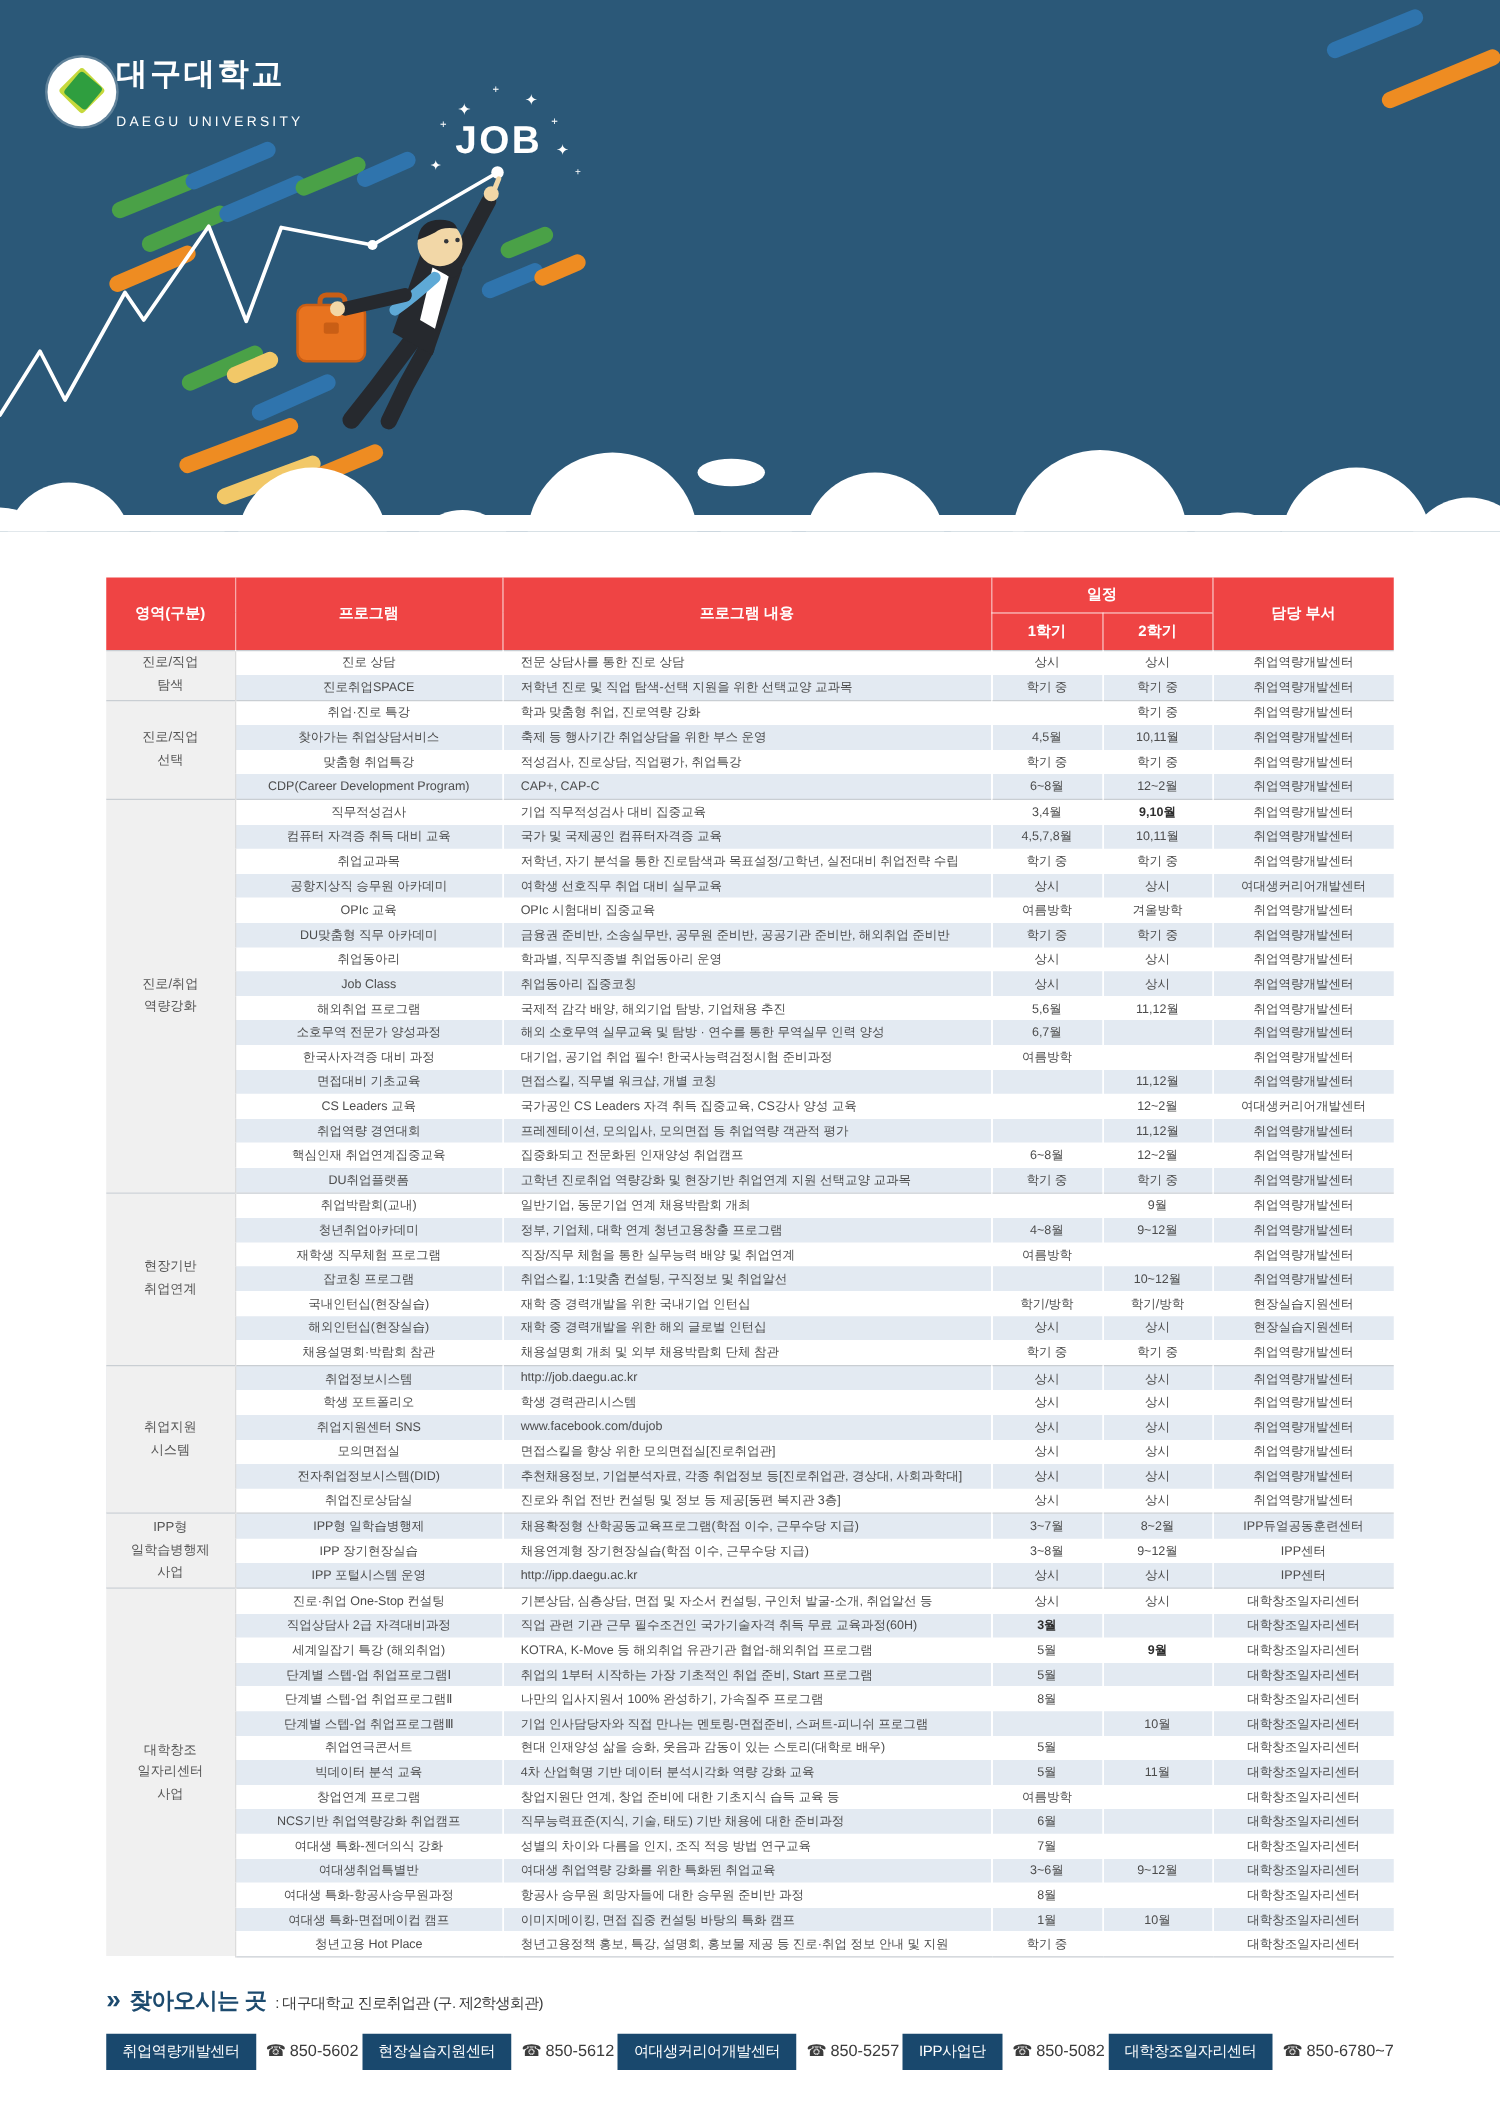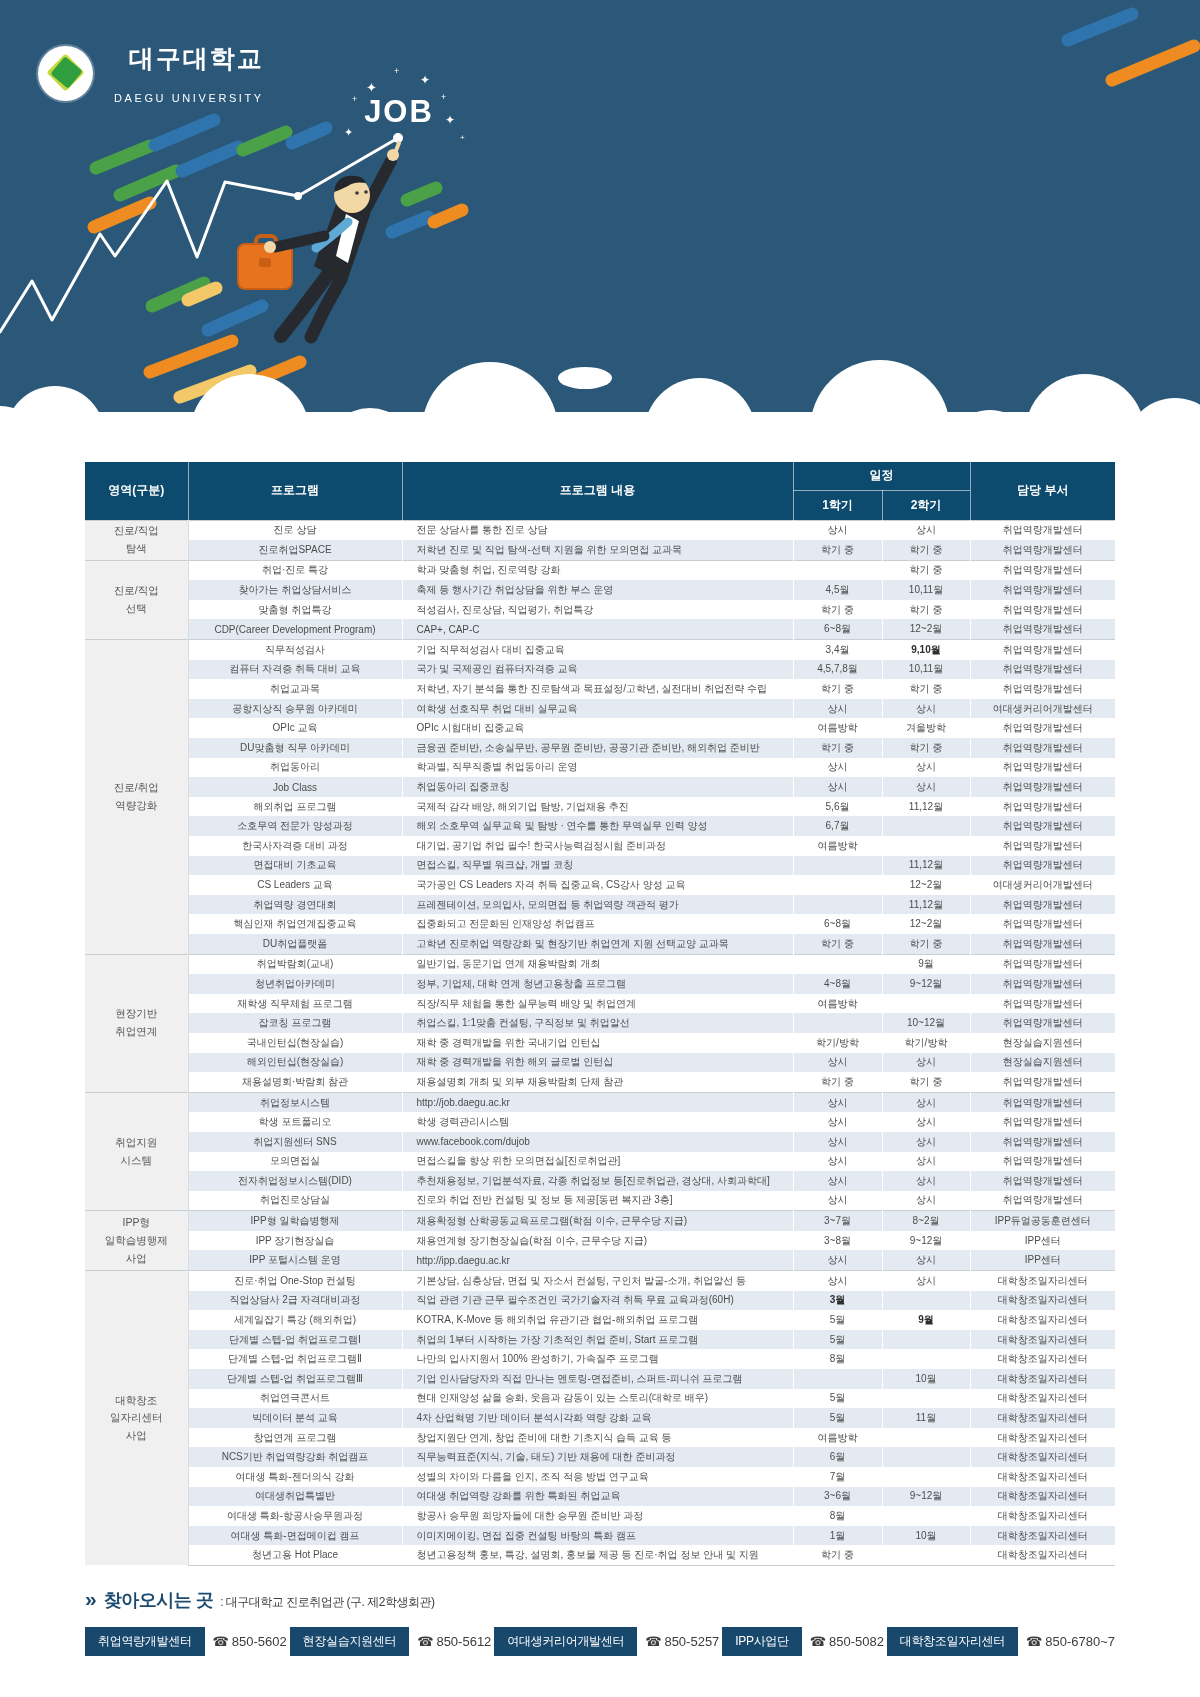"대구대학교" .logo { gap: 21px -> 0; text-align: right -> none }
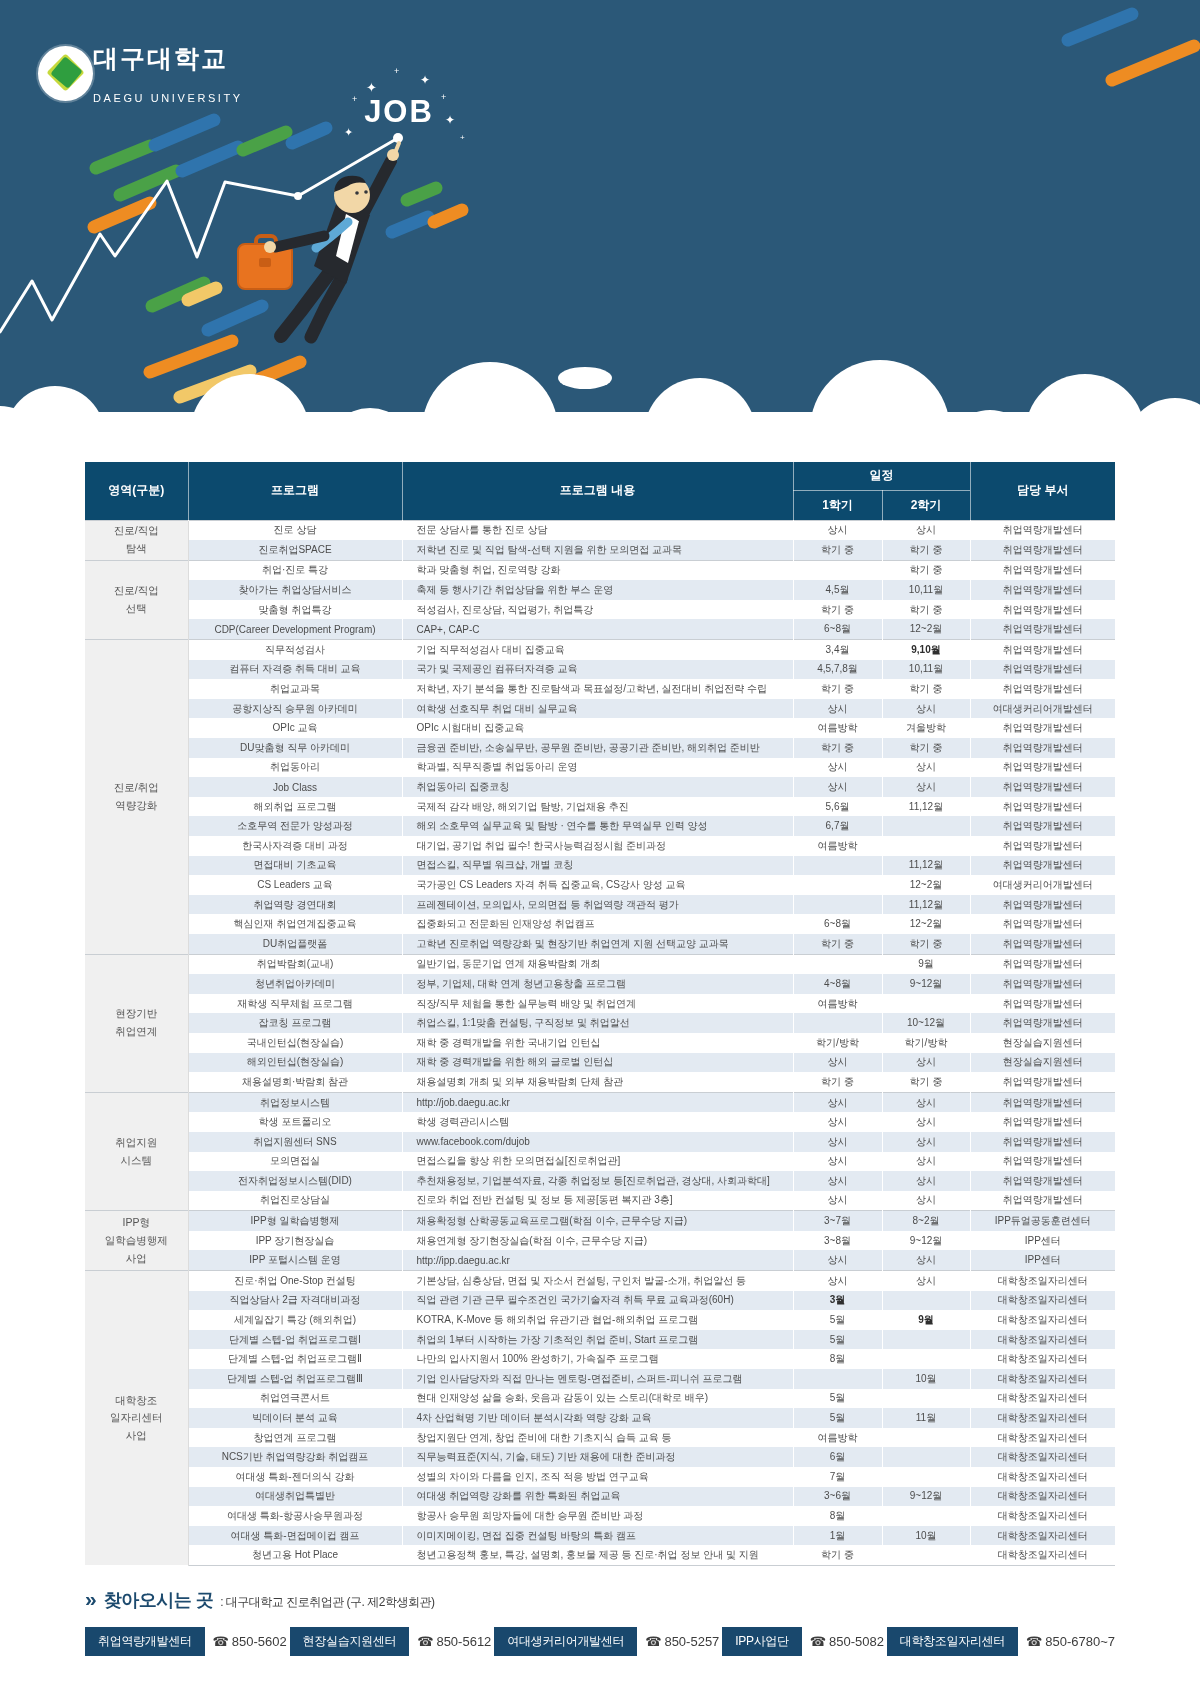"일정" .program-table thead th { background: #0c4a6e -> #ef4444 }
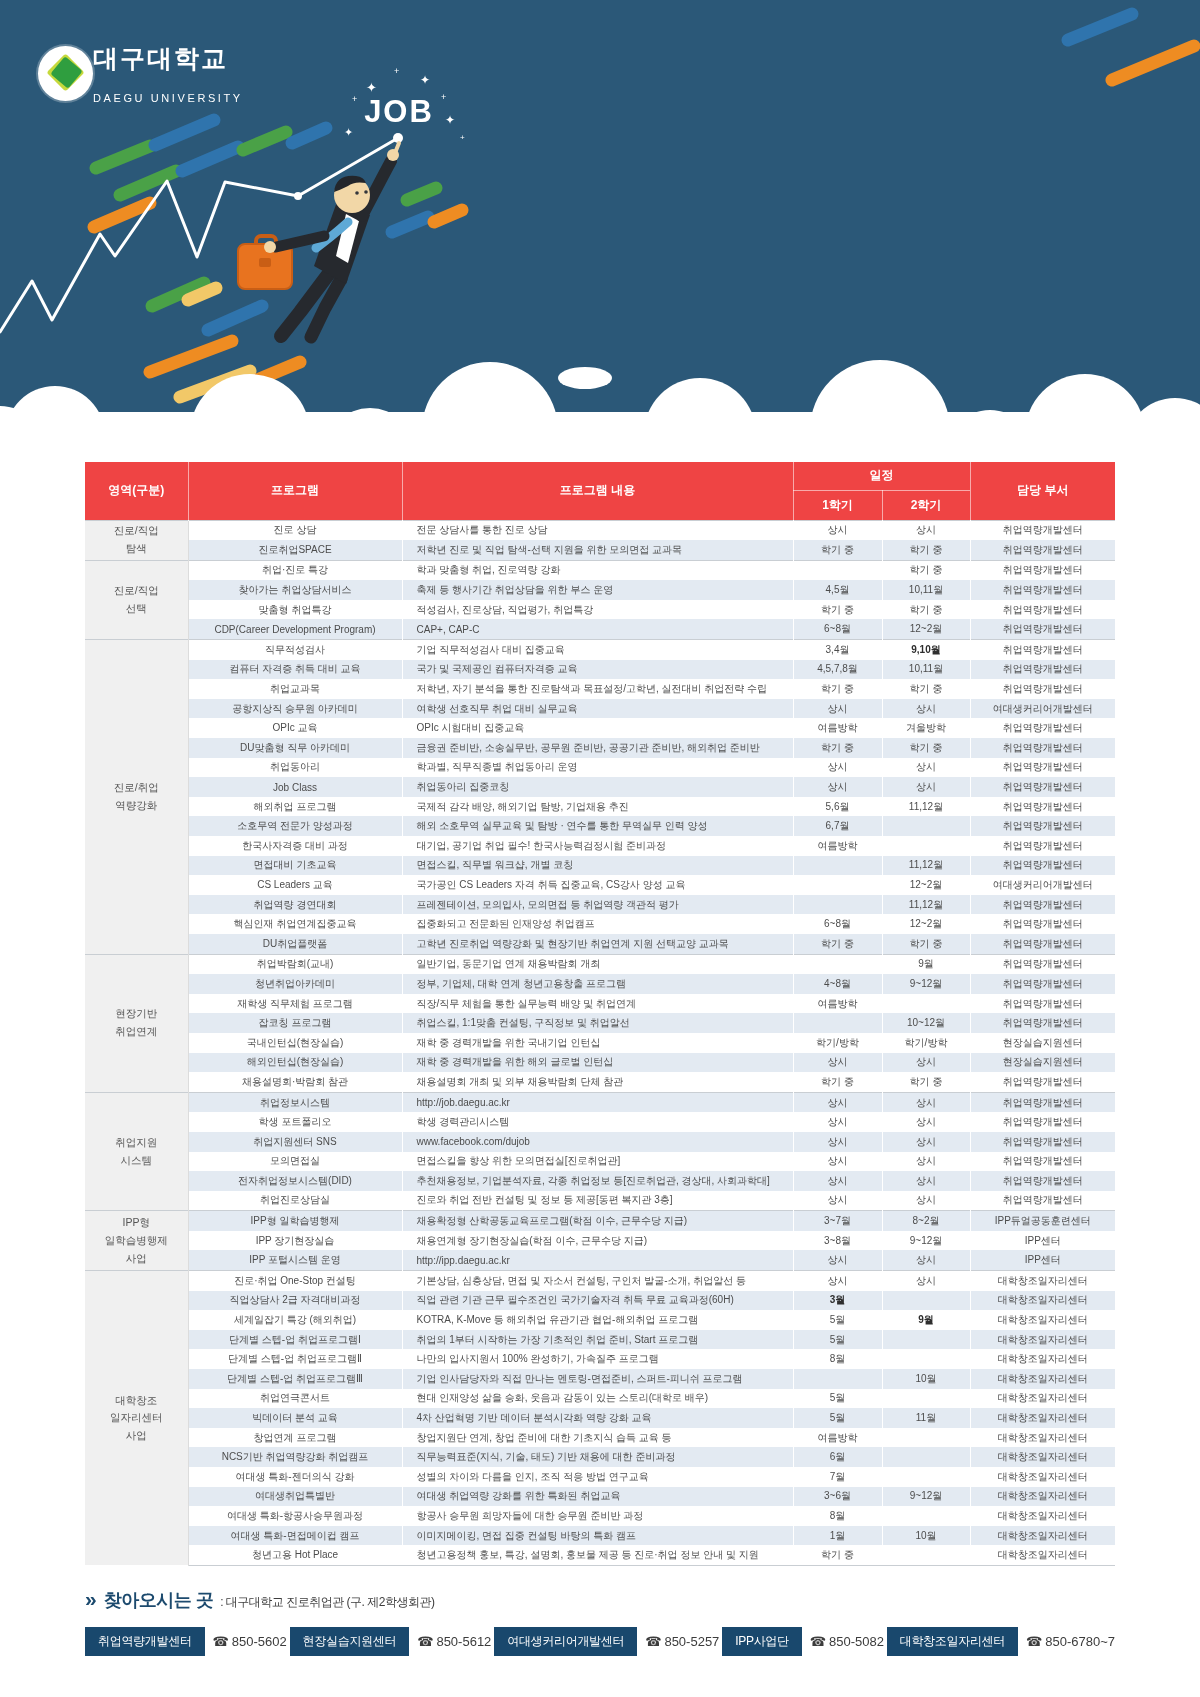"저학년 진로 및 직업 탐색-선택" td.content-cell { text: 모의면접 -> 선택교양 }
